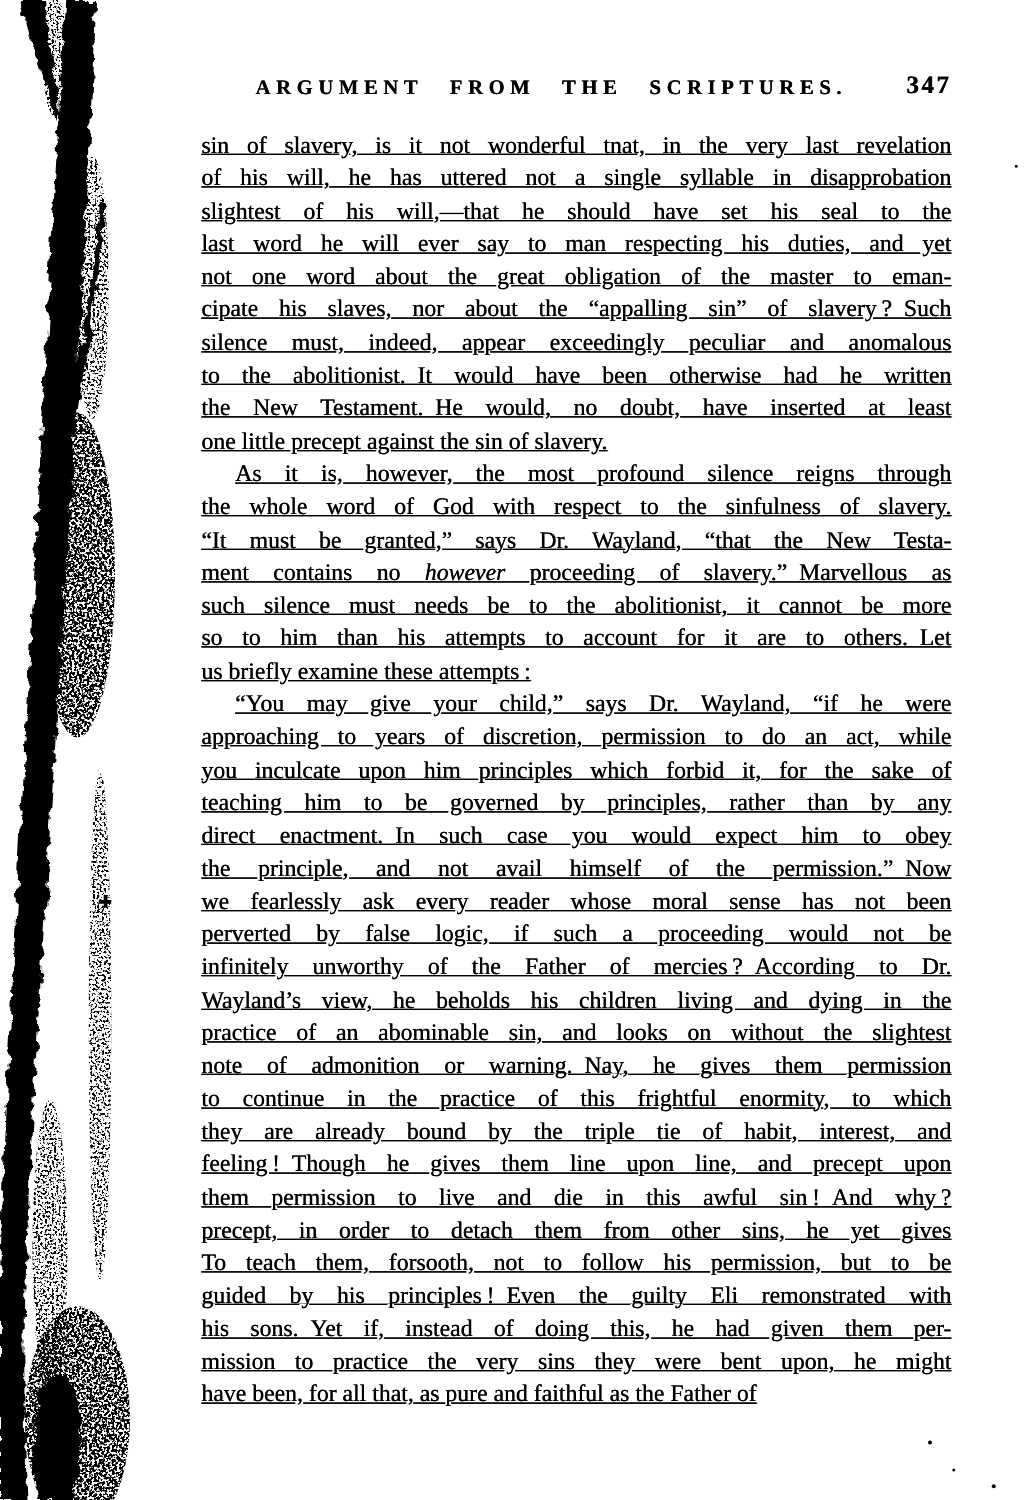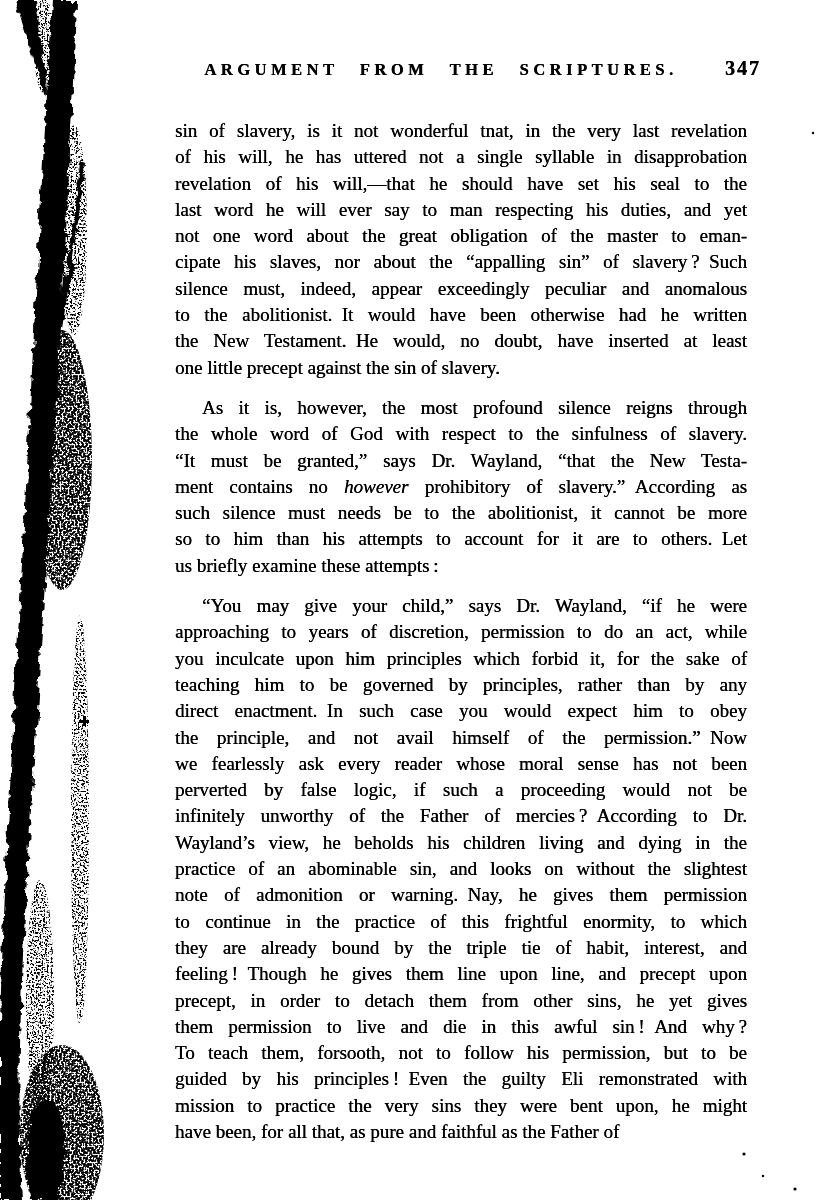"sin of slavery, is it" .para { margin: 14px -> 0; text-decoration: none -> underline }
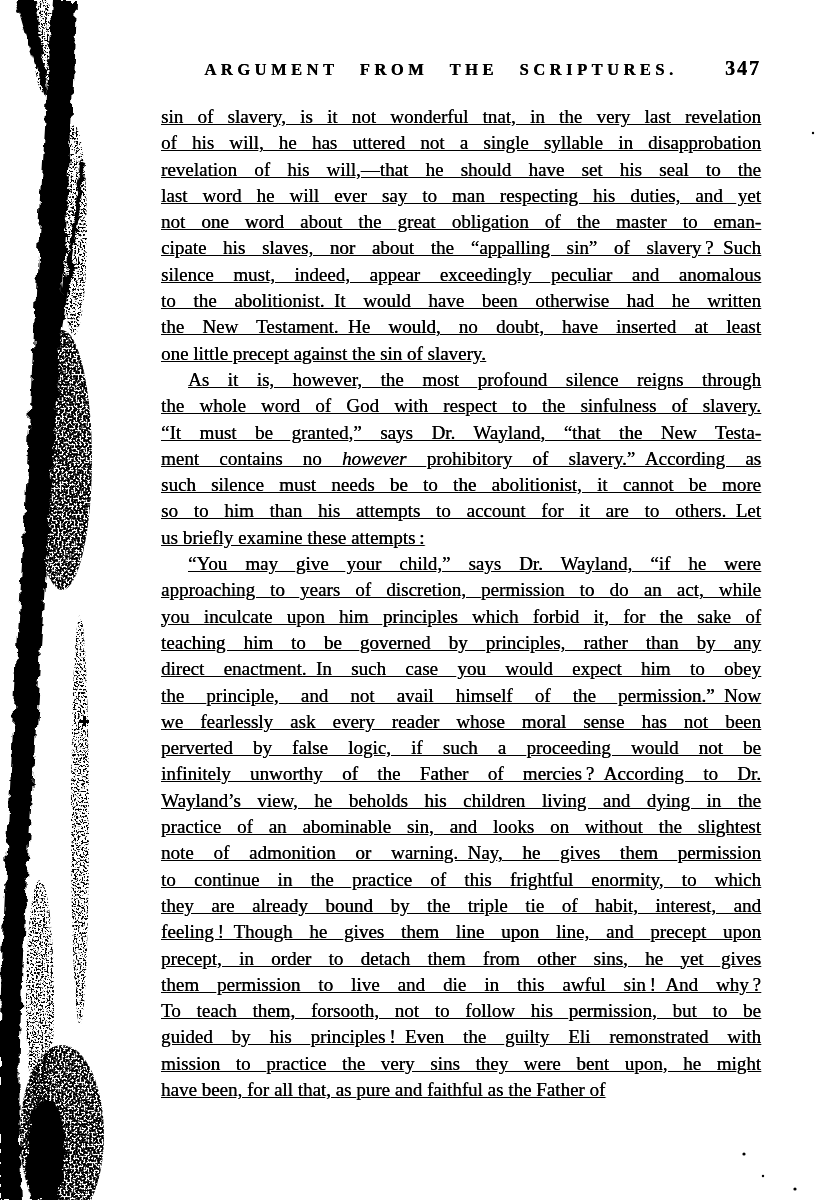"revelation of his will,—that he" span { text: revelation -> slightest }
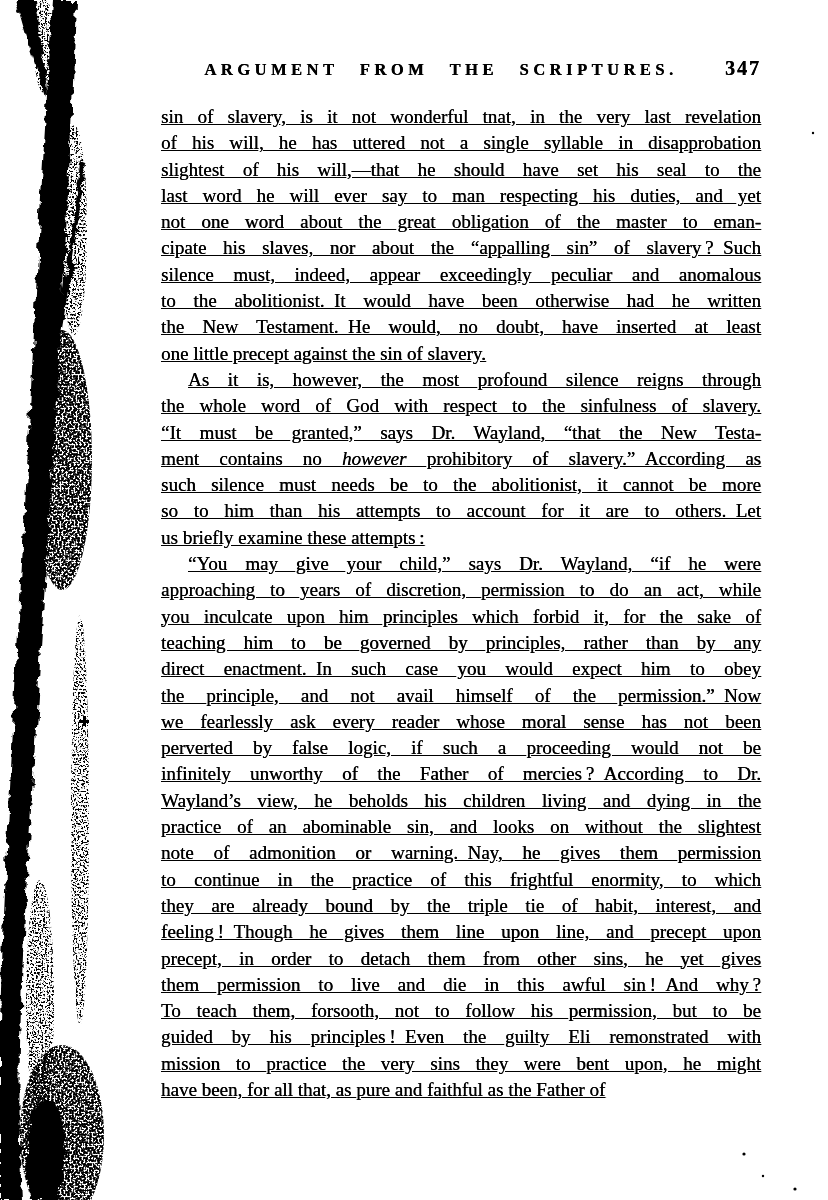"prohibitory of slavery.” According as" span { text: prohibitory of slavery.” According -> proceeding of slavery.” Marvellous }
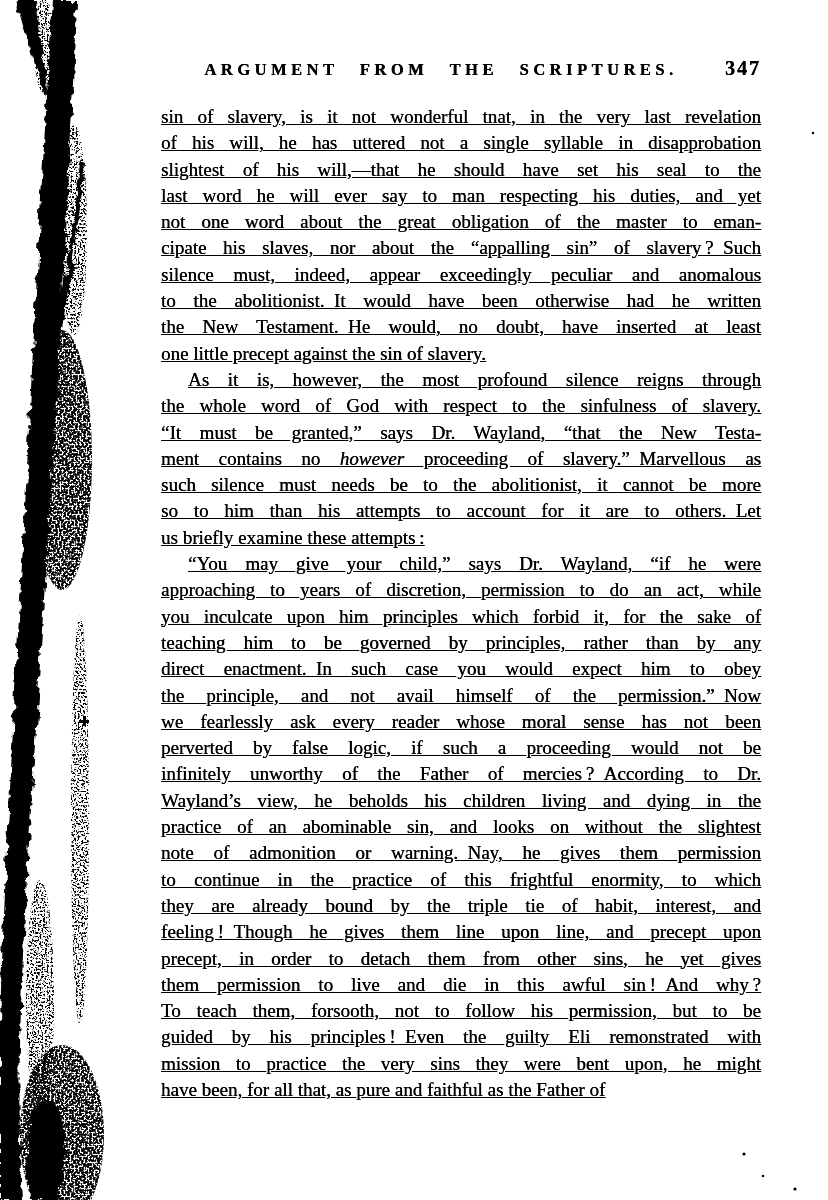"precept, in order to detach" div.line { order: before "them permission to live and" -> after "them permission to live and" }
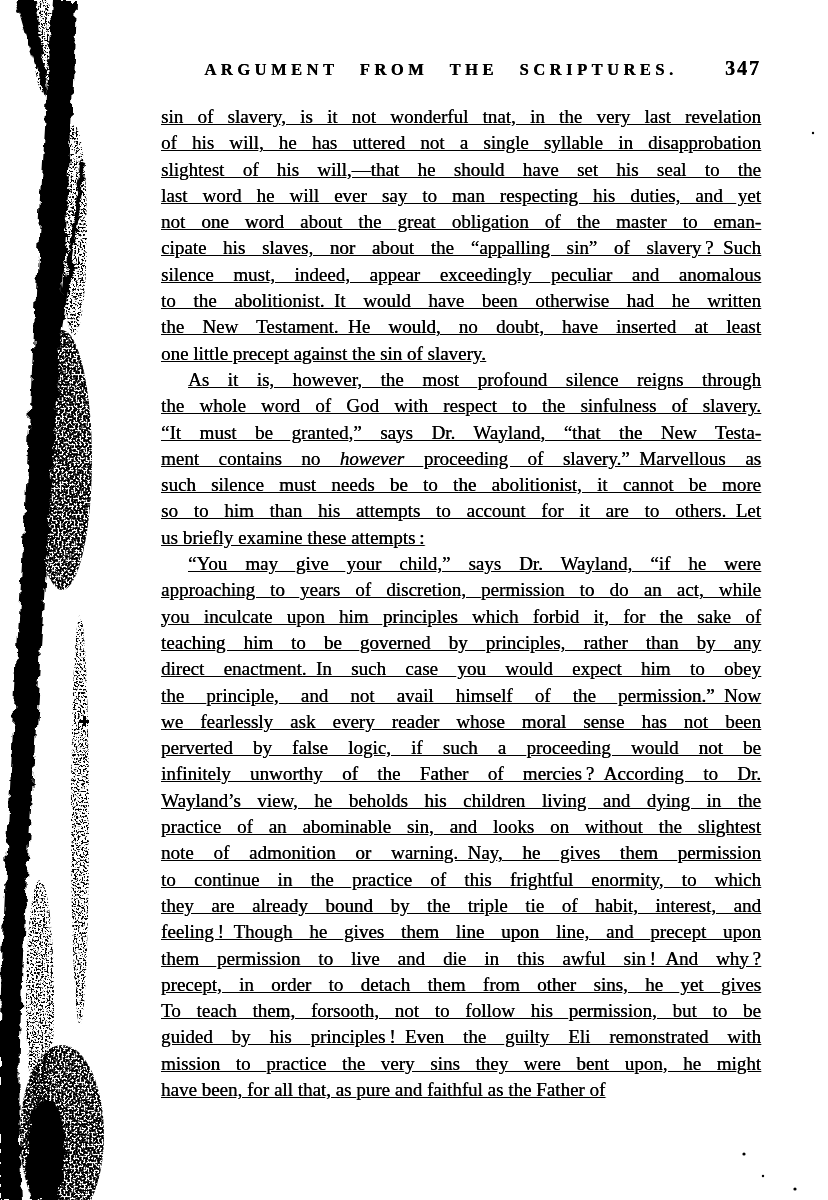"his sons. Yet if, instead" div.line { html: none -> <div><span>his sons. Yet if, instead of doing this, he had given them per-</span></div> }
